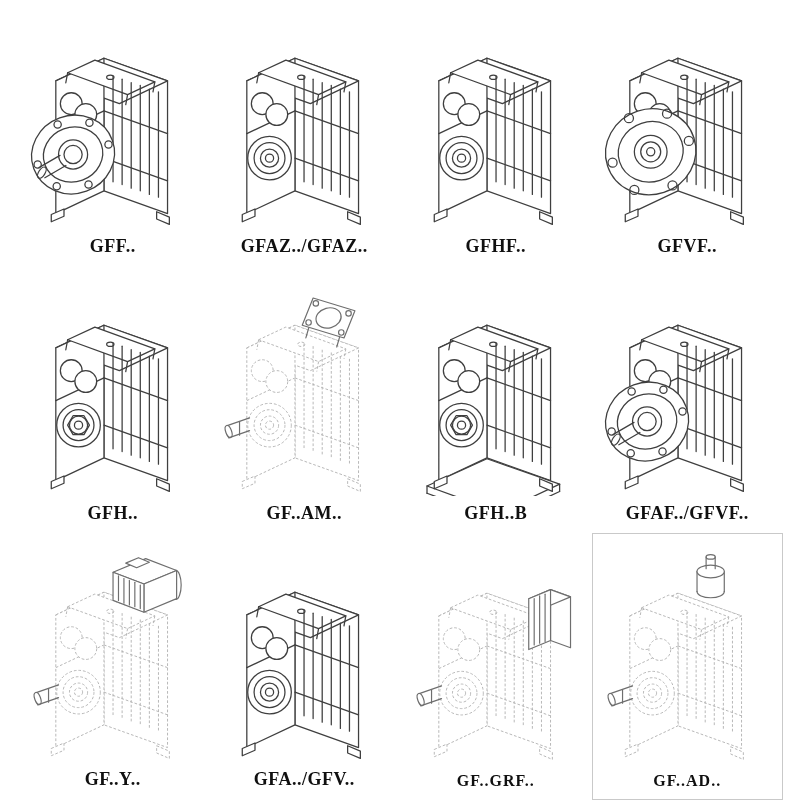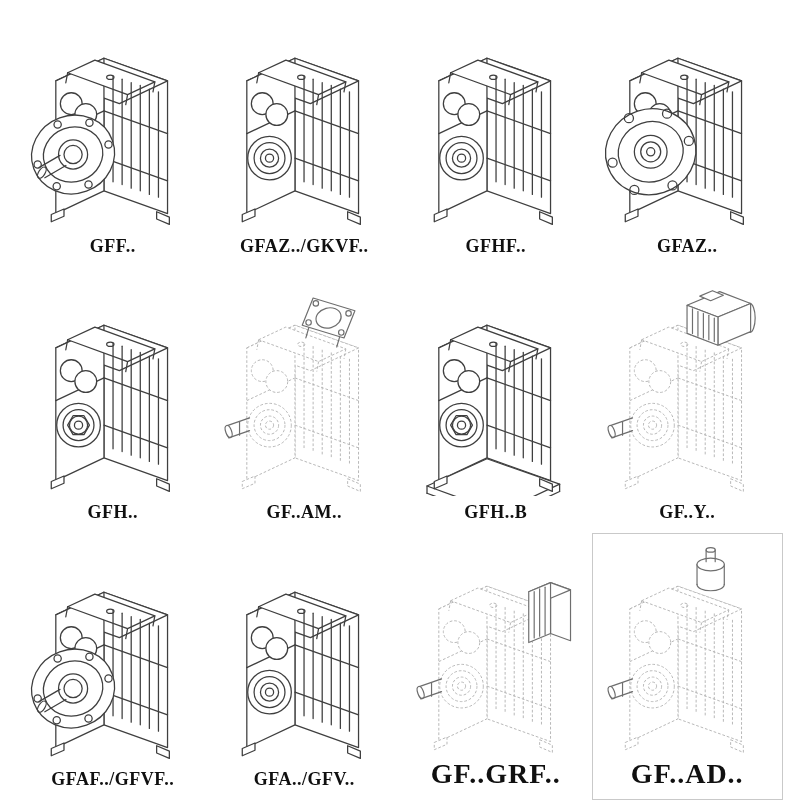"GFAZ../GKVF.." figcaption.label { text: GFAZ../GKVF -> GFAZ../GFAZ }
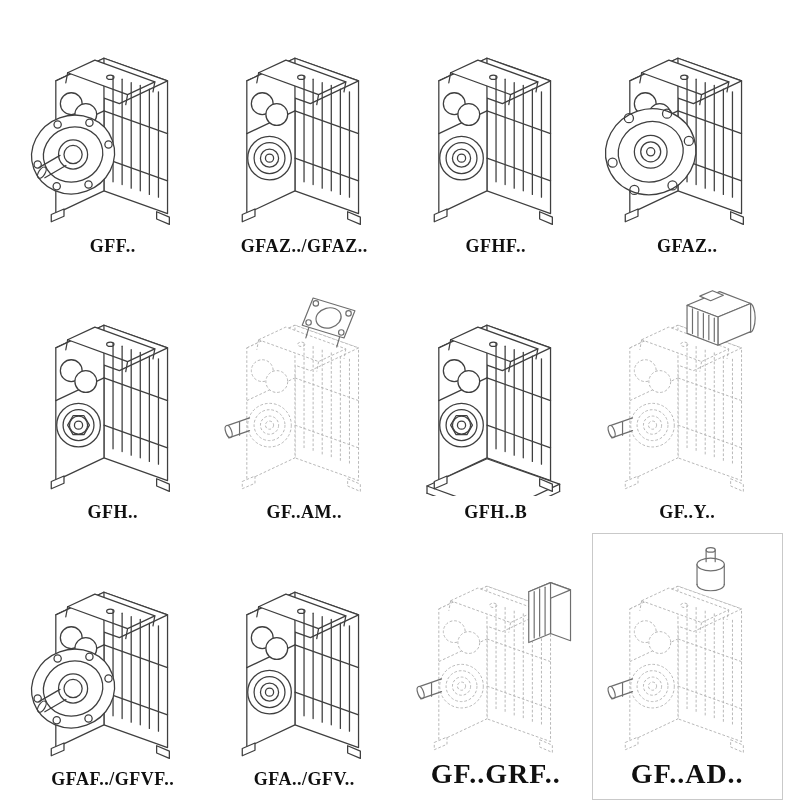"GFAZ.." figcaption.label { text: GFAZ -> GFVF }
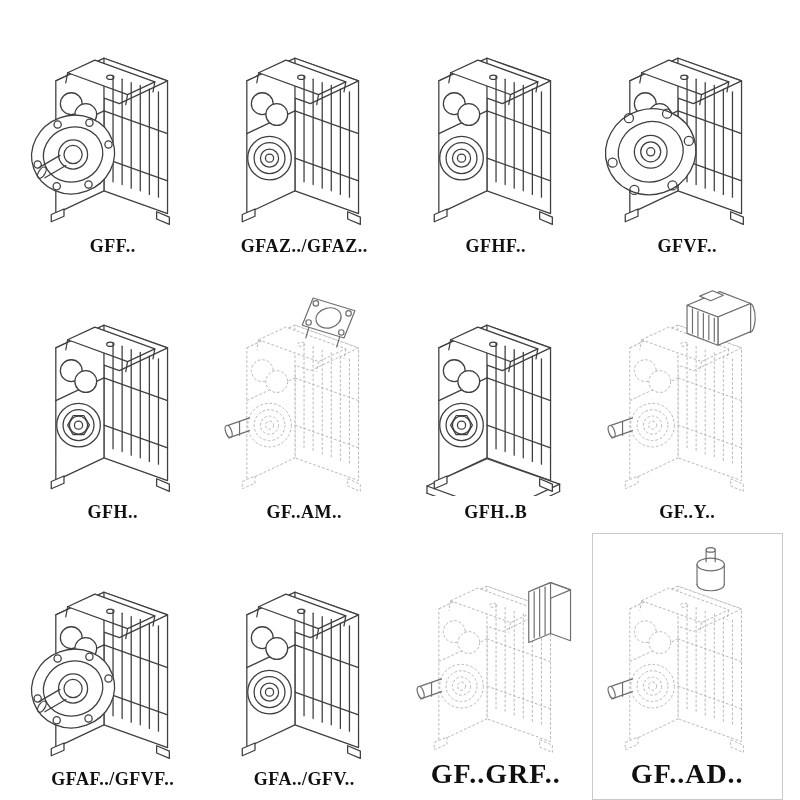"GF..Y.." figure.cell { order: before "GFAF../GFVF.." -> after "GFAF../GFVF.." }
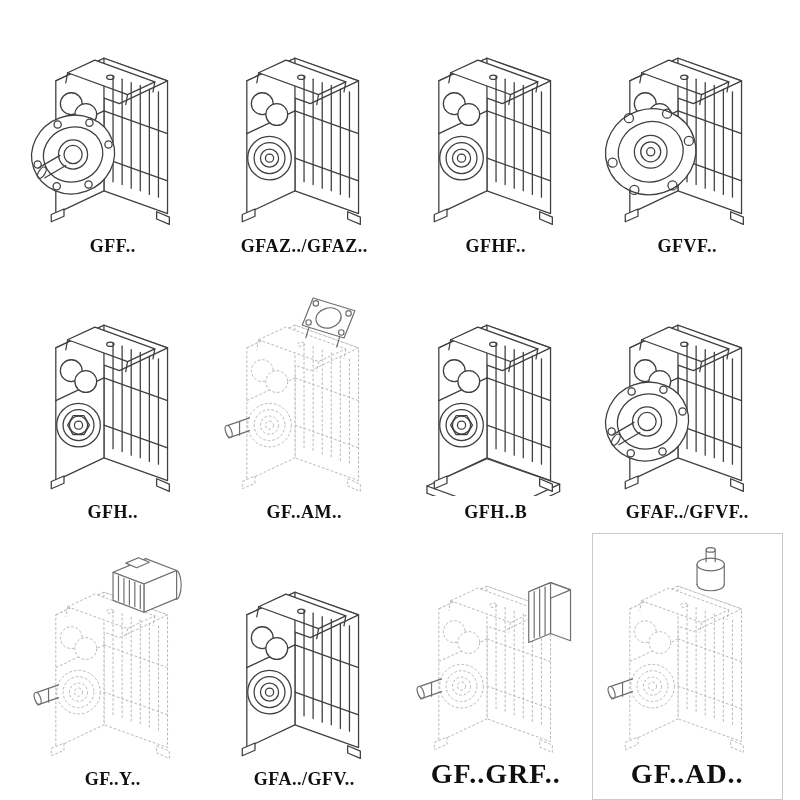"GF..GRF.." .cell:nth-child(11) .label, .cell:nth-child(12) .label { font-size: 28px -> 16px }
